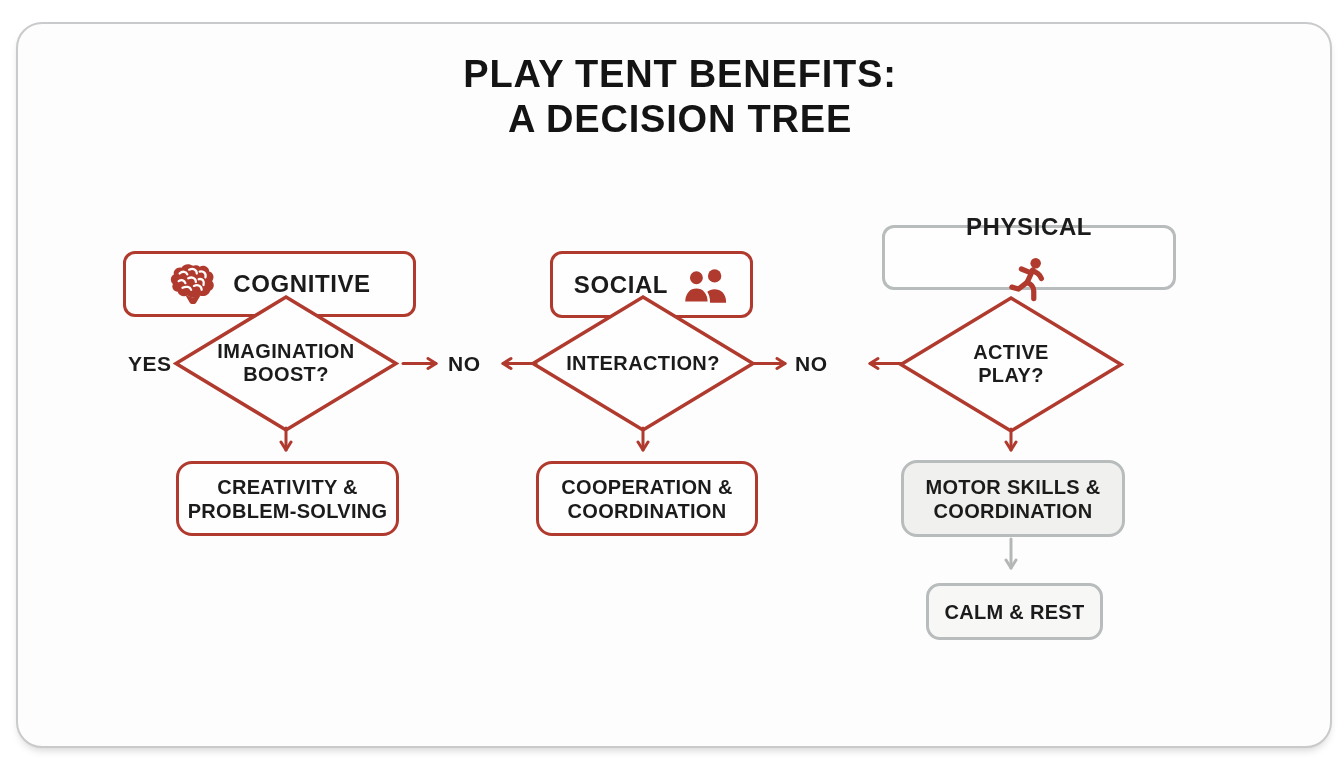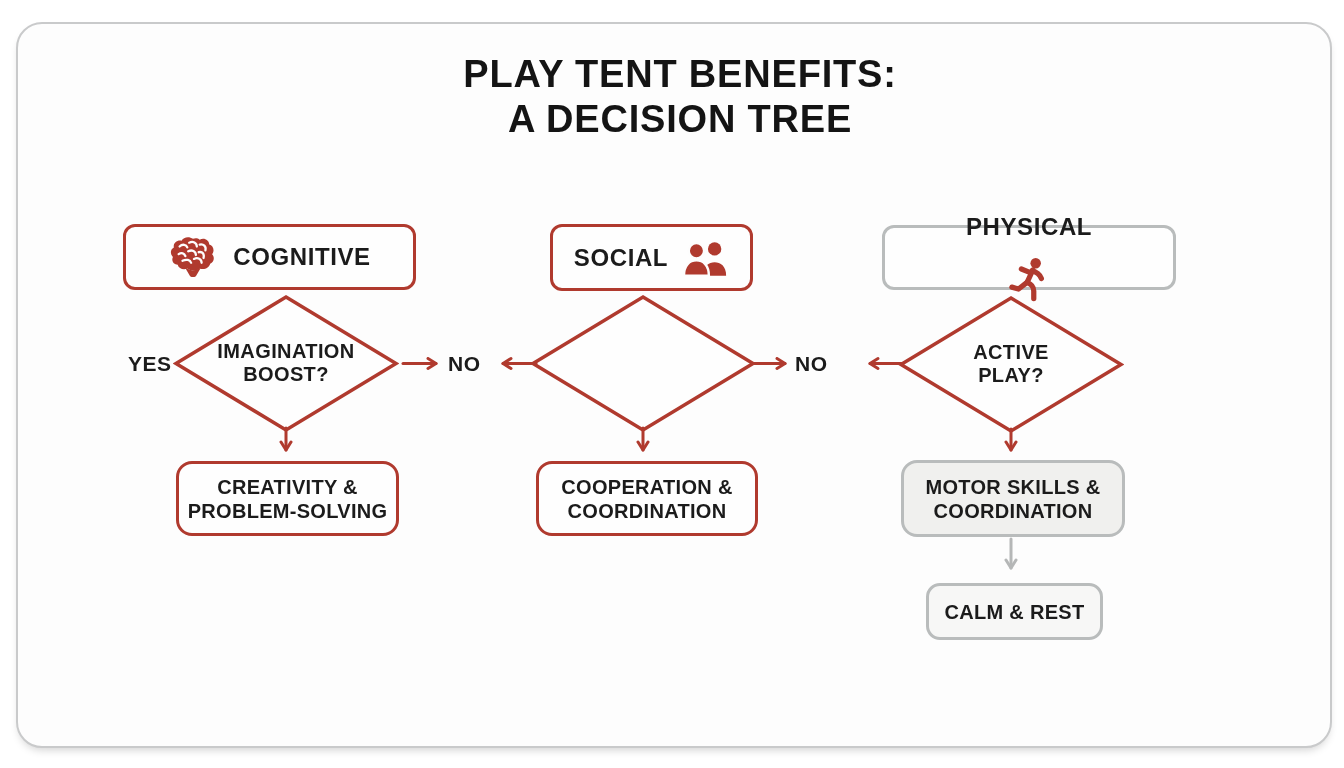"COGNITIVE" .hdr.red { margin-top: none -> 27px }
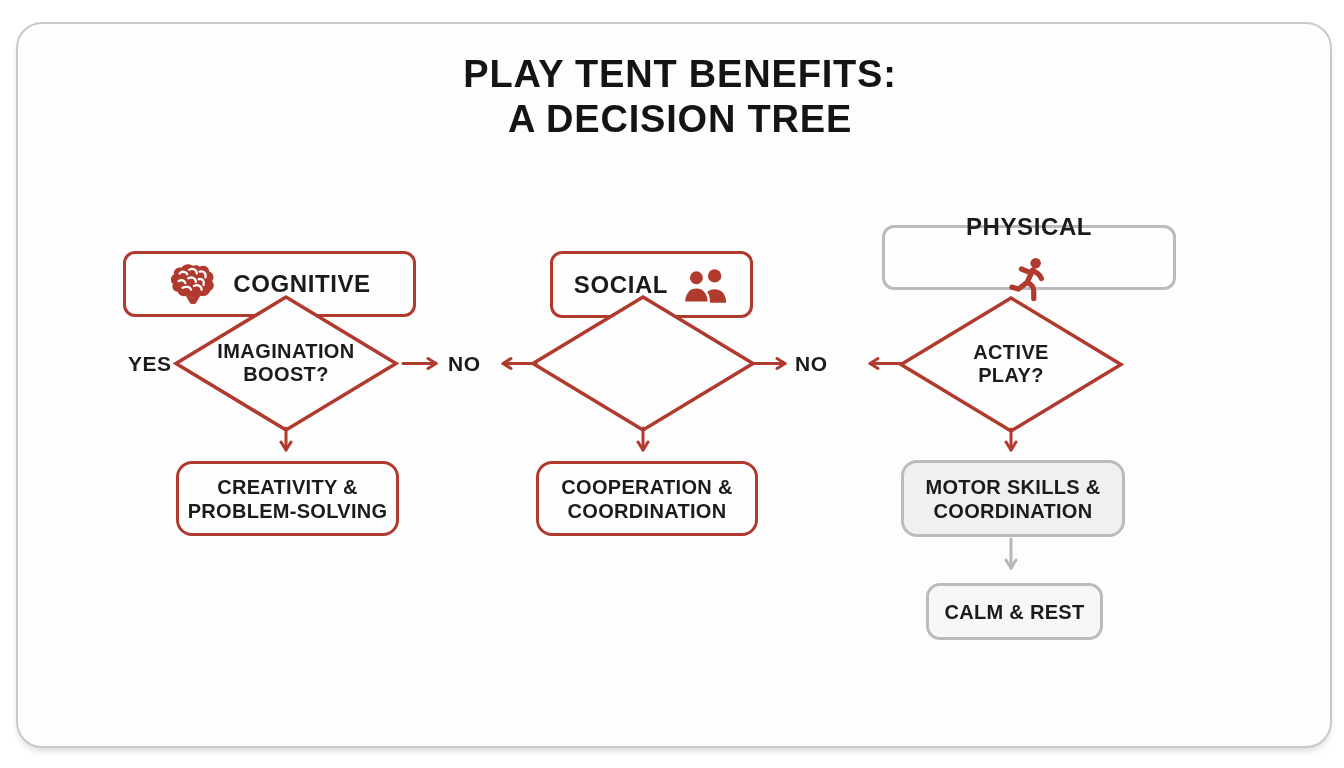"INTERACTION?" div.dlabel { html: none -> <div> <span>INTERACTION?</span> </div> }
